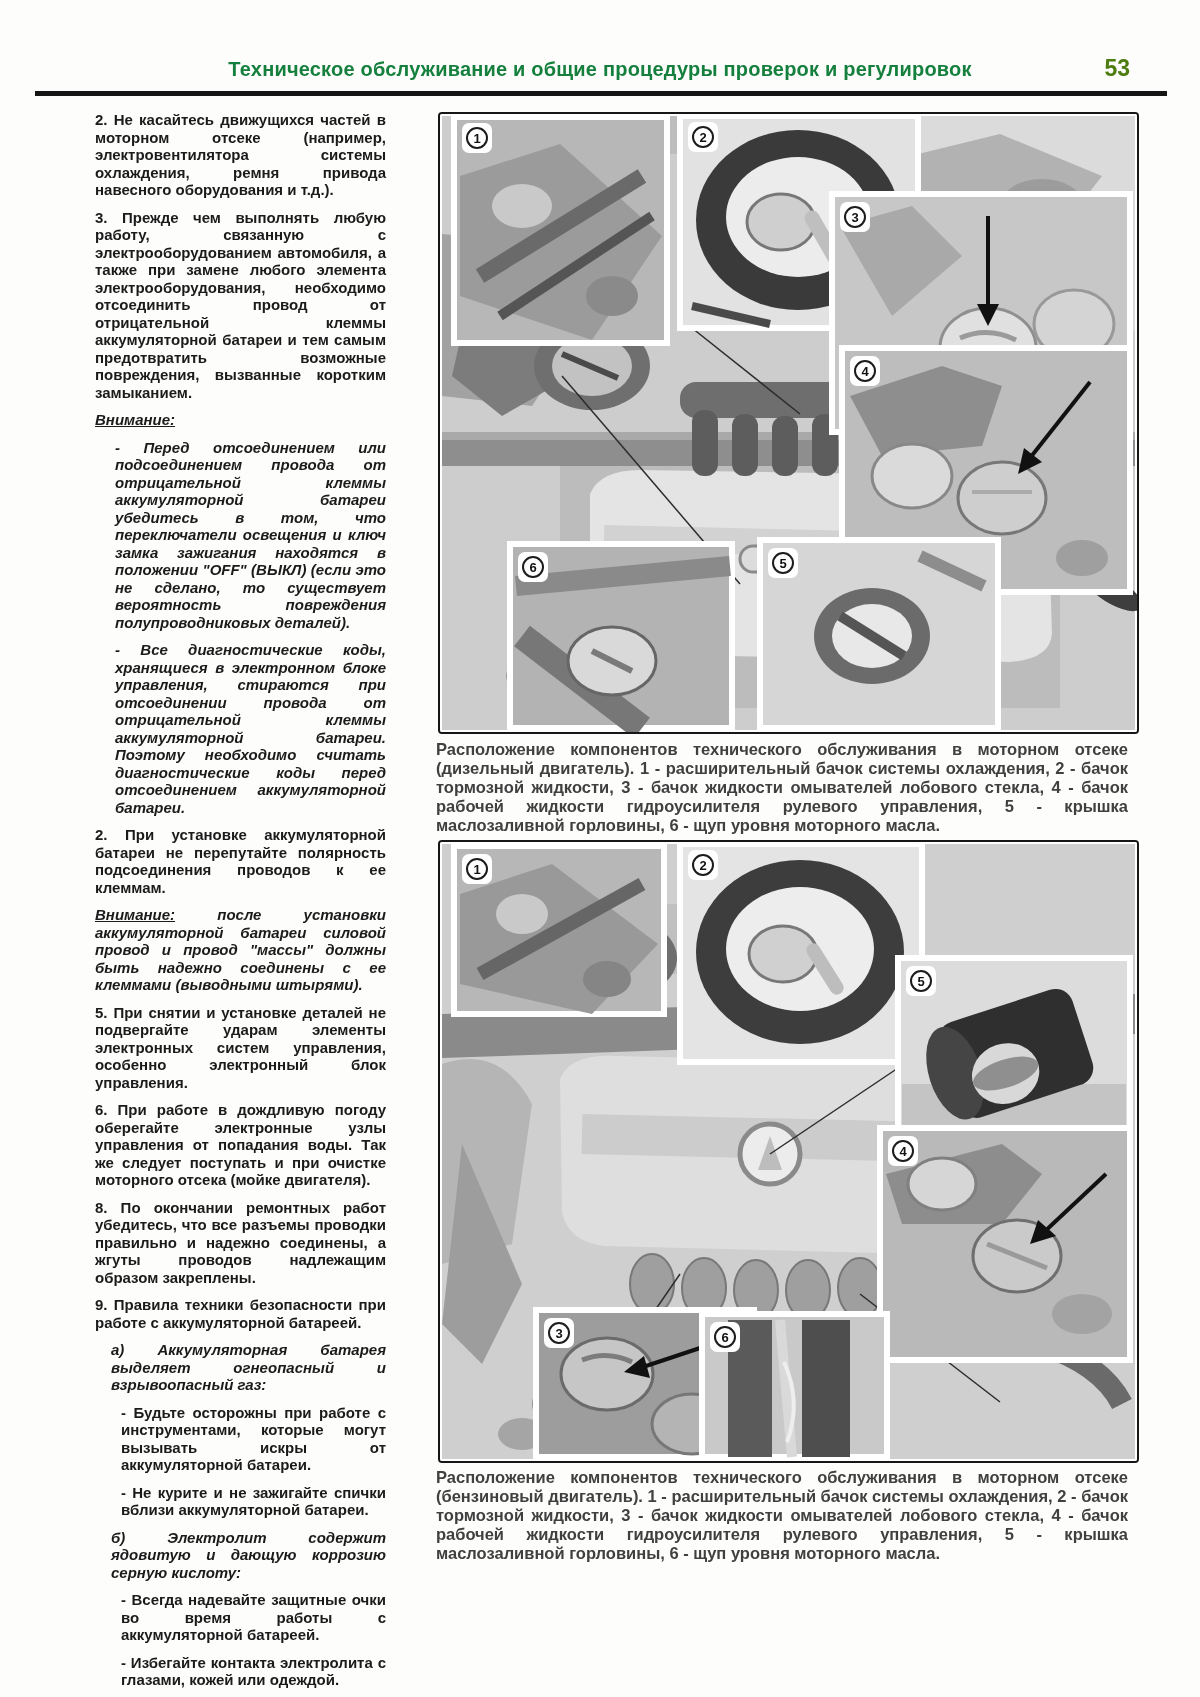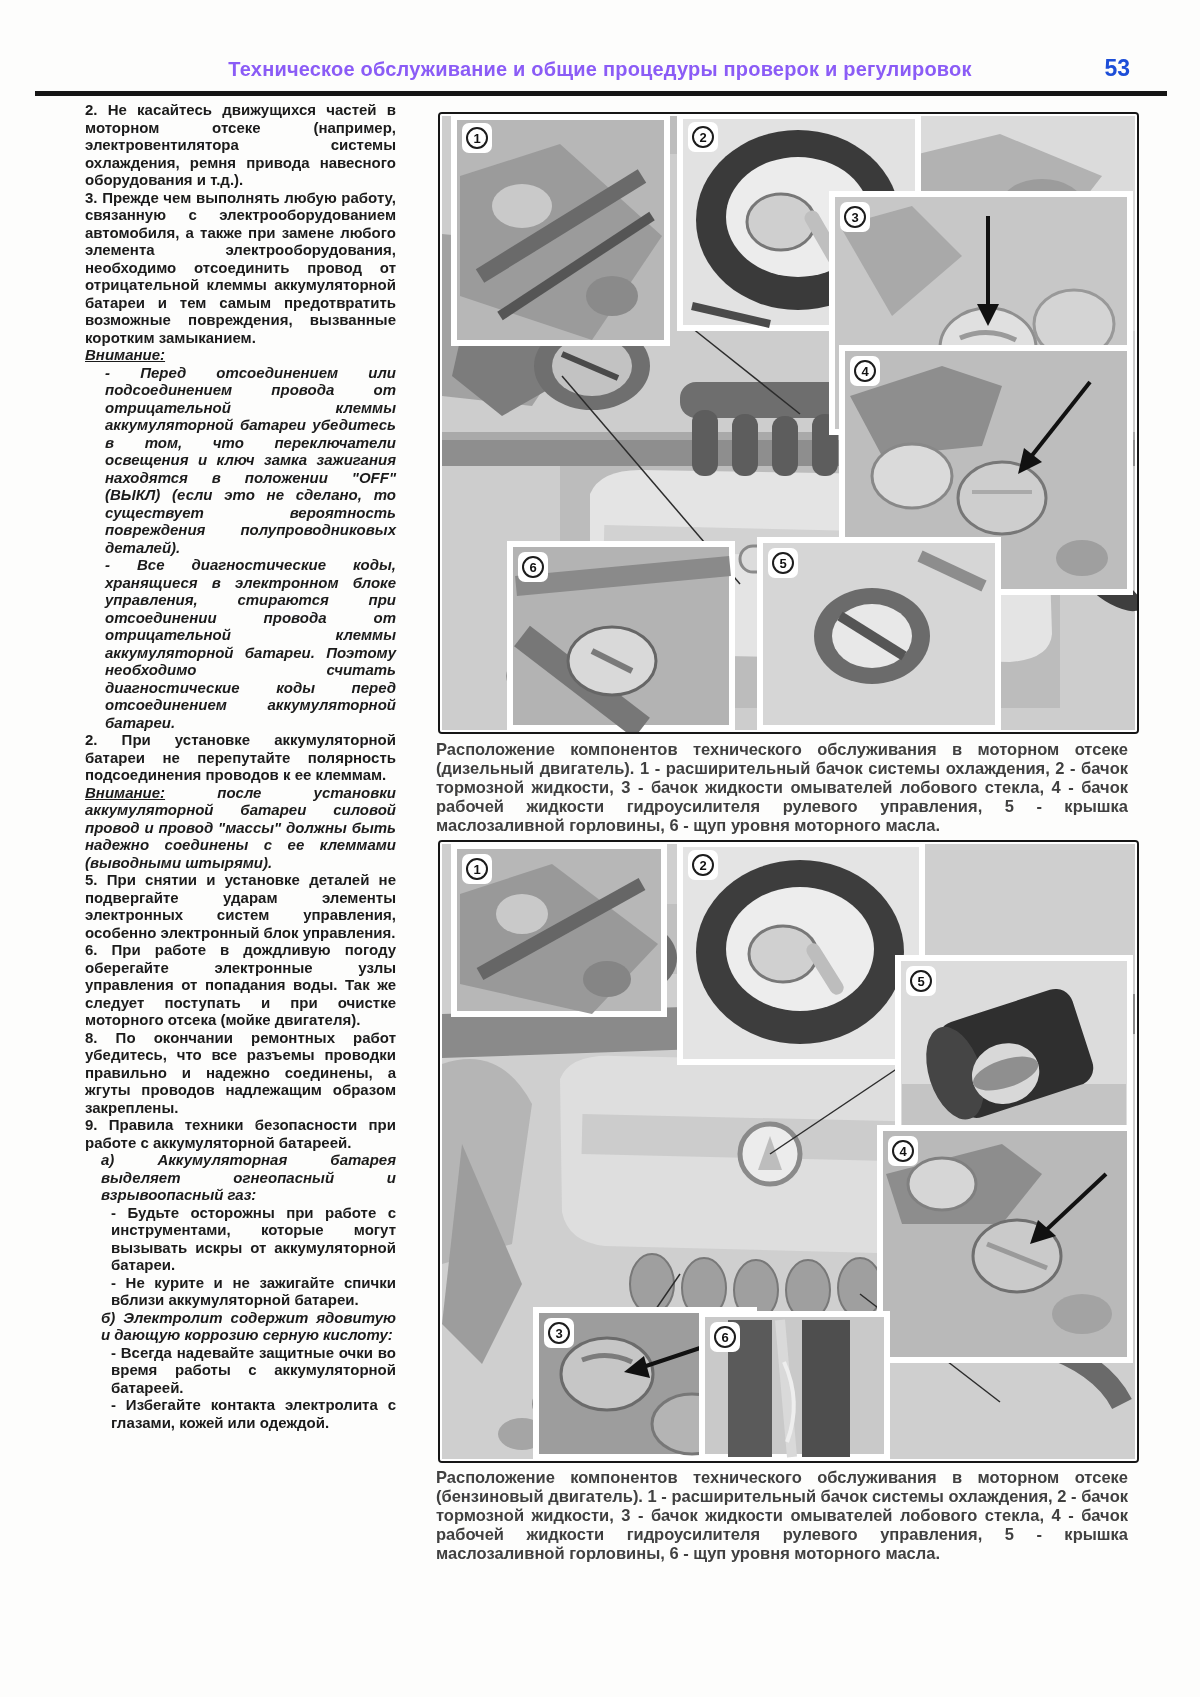"Техническое обслуживание и общие" .header-title { color: #8b5cf6 -> #15803d }
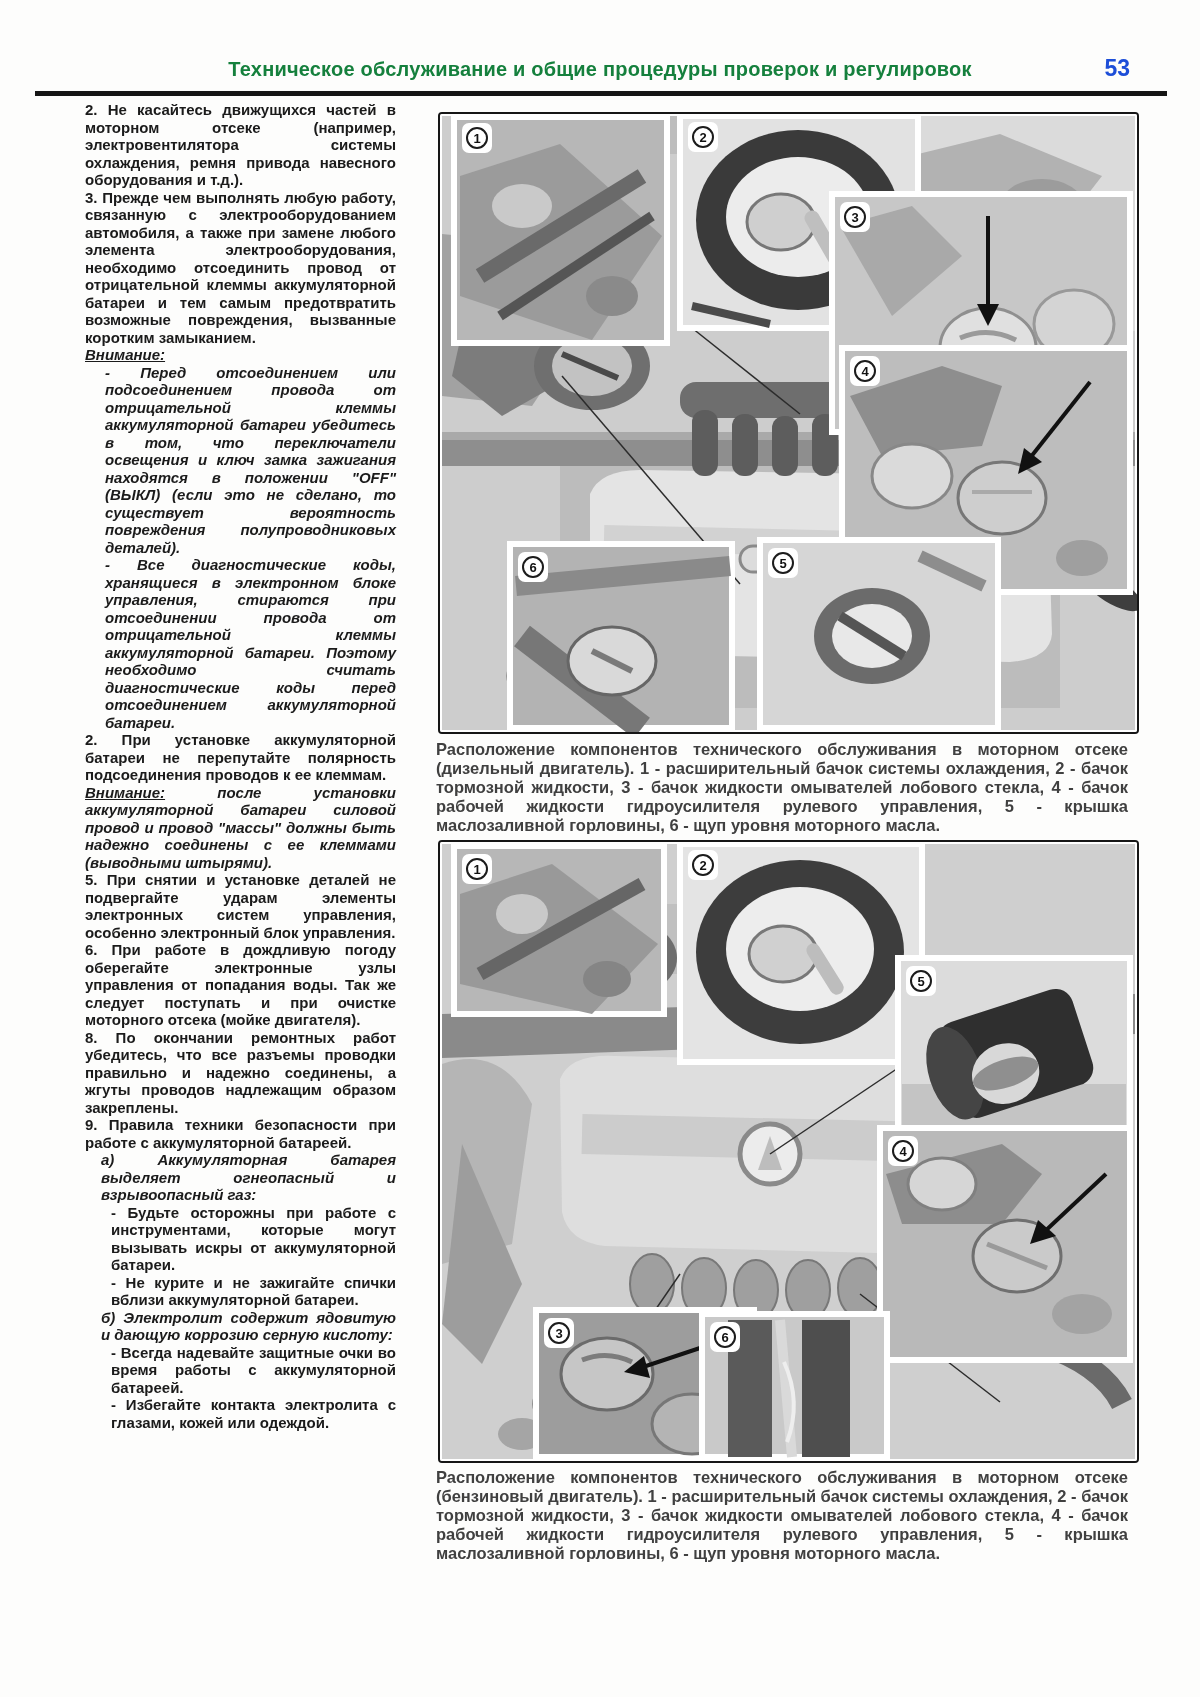"53" .page-number { color: #1d4ed8 -> #4d7c0f }
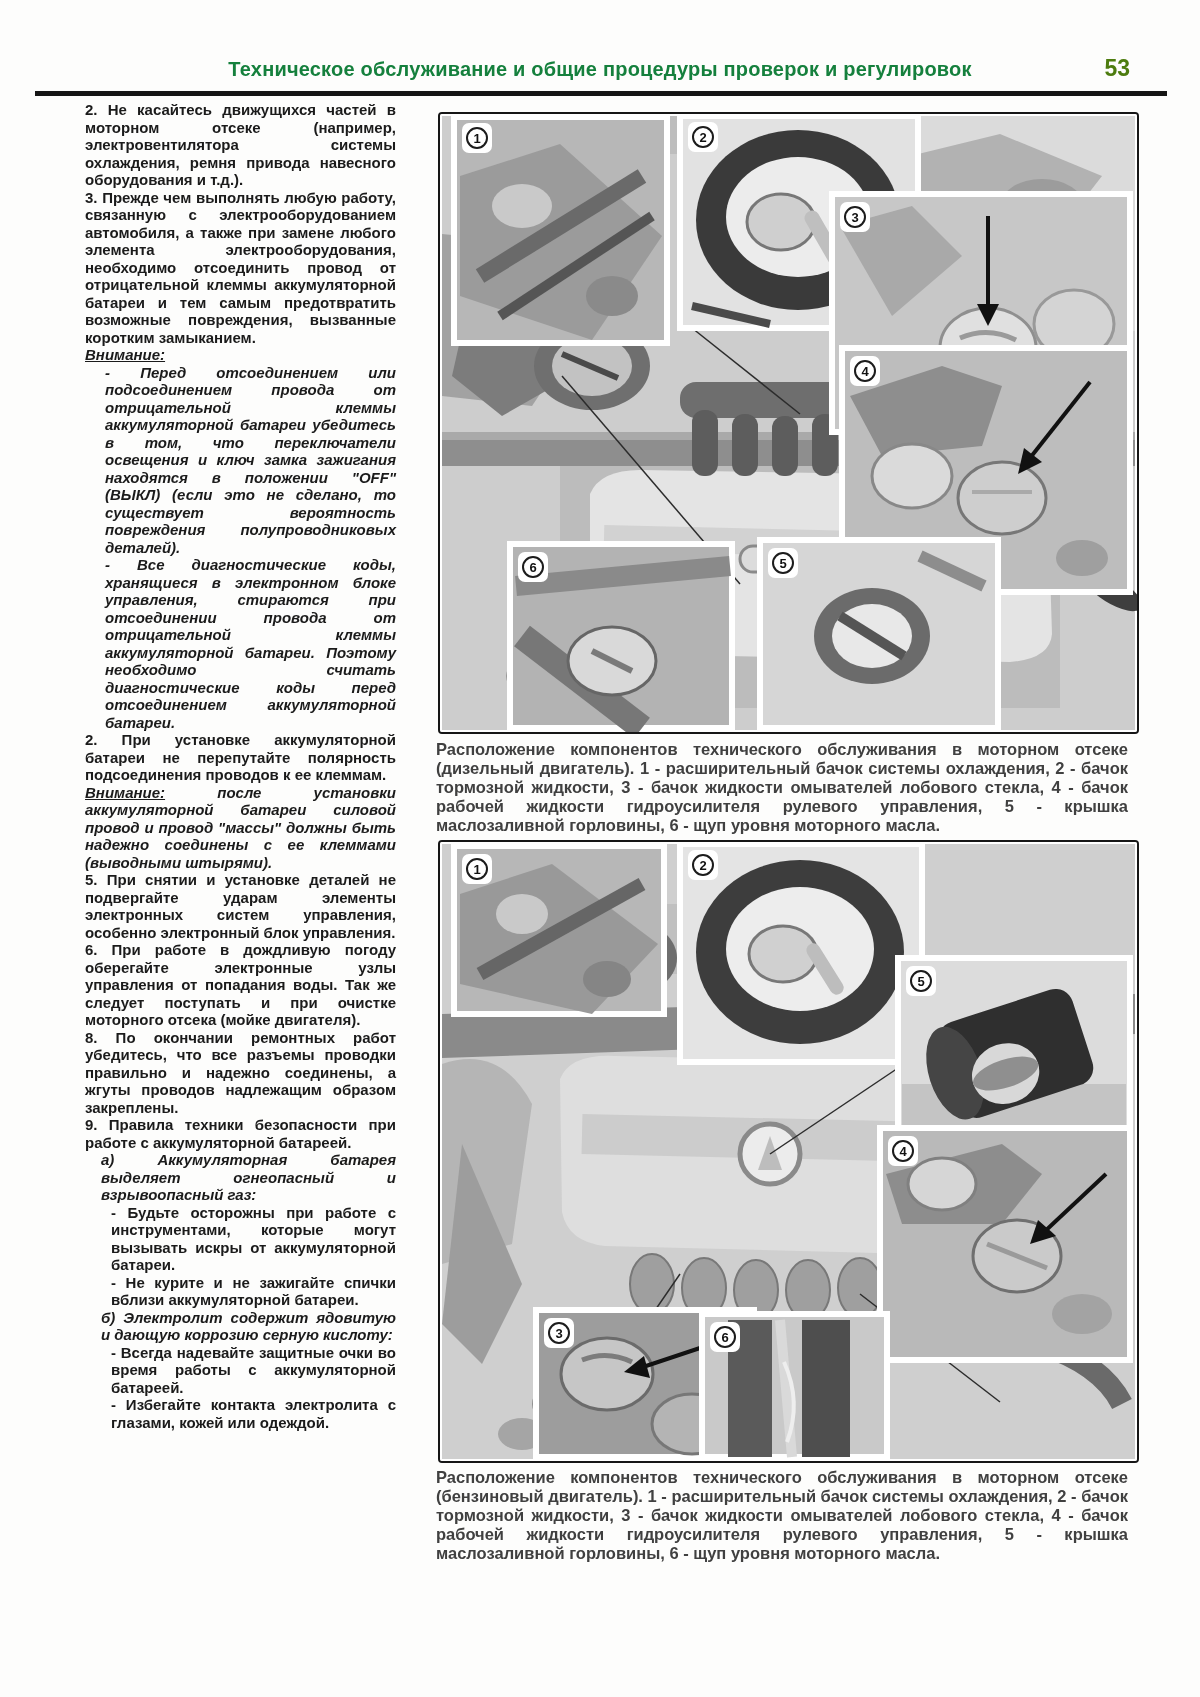"2. Не касайтесь движущихся частей" .para { margin: 0 -> 10px }
